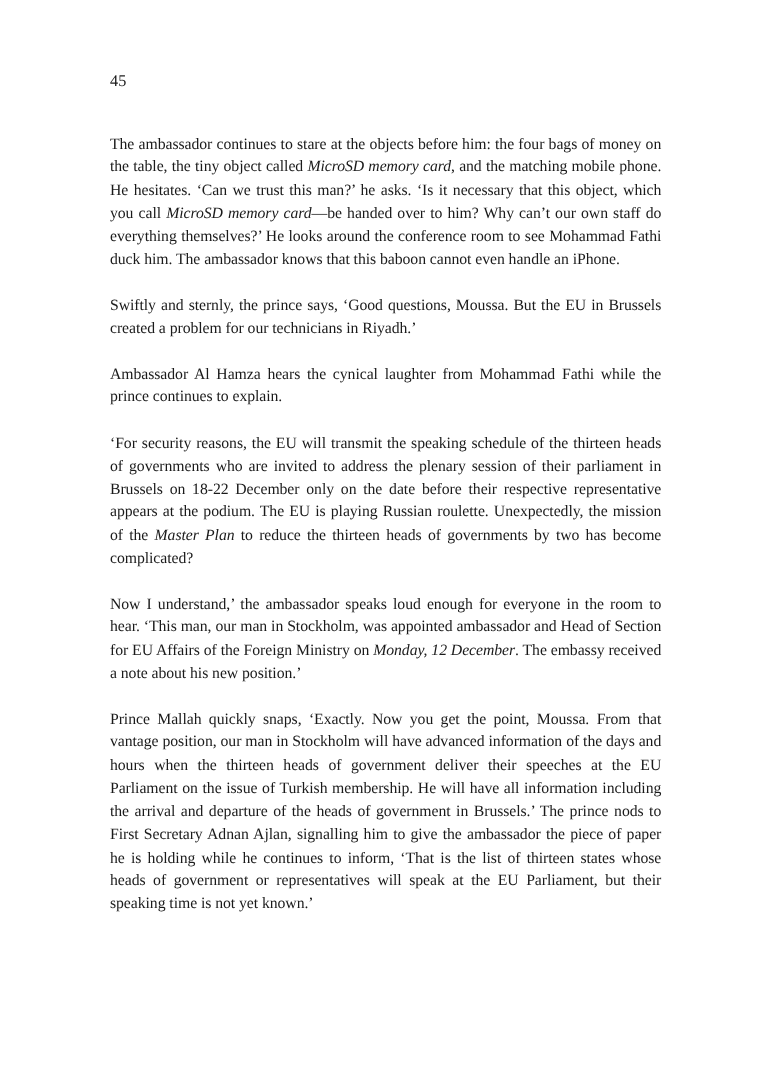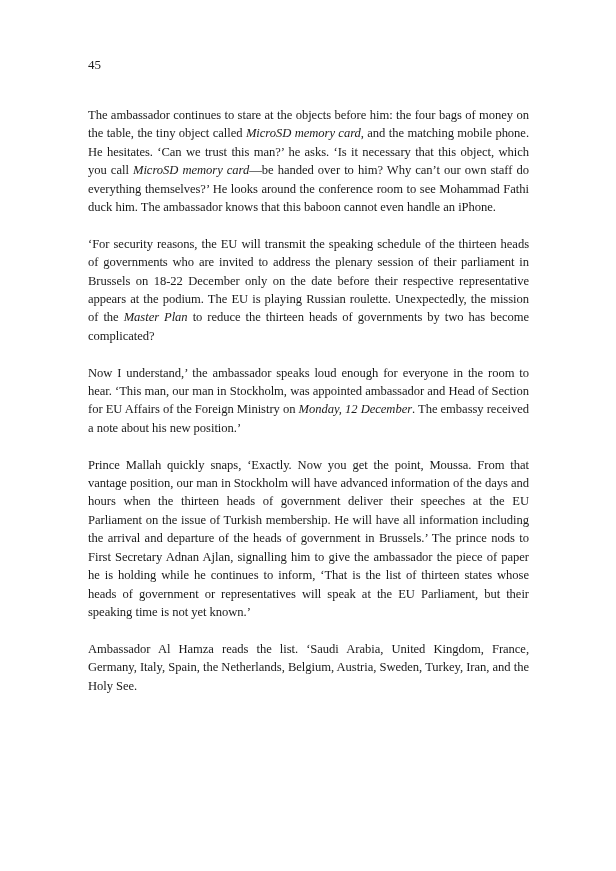"Swiftly and sternly, the prince" p.para { html: none -> <p><span>Swiftly and sternly, the prince says, ‘Good questions, Moussa. But the EU in Brussels created a problem for our technicians in Riyadh.’</span></p> }
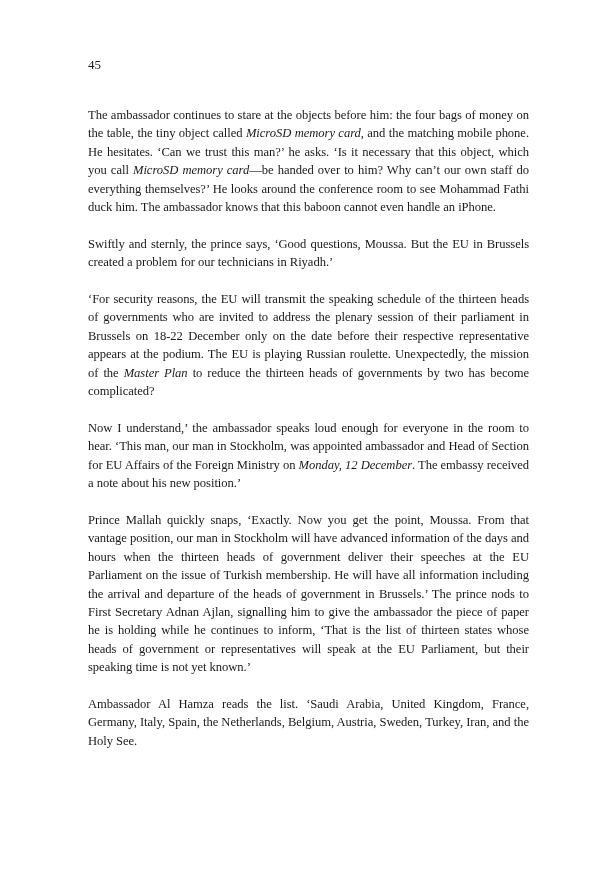"Ambassador Al Hamza hears the" p.para { html: none -> <p><span>Ambassador Al Hamza hears the cynical laughter from Mohammad Fathi while the prince continues to explain.</span></p> }
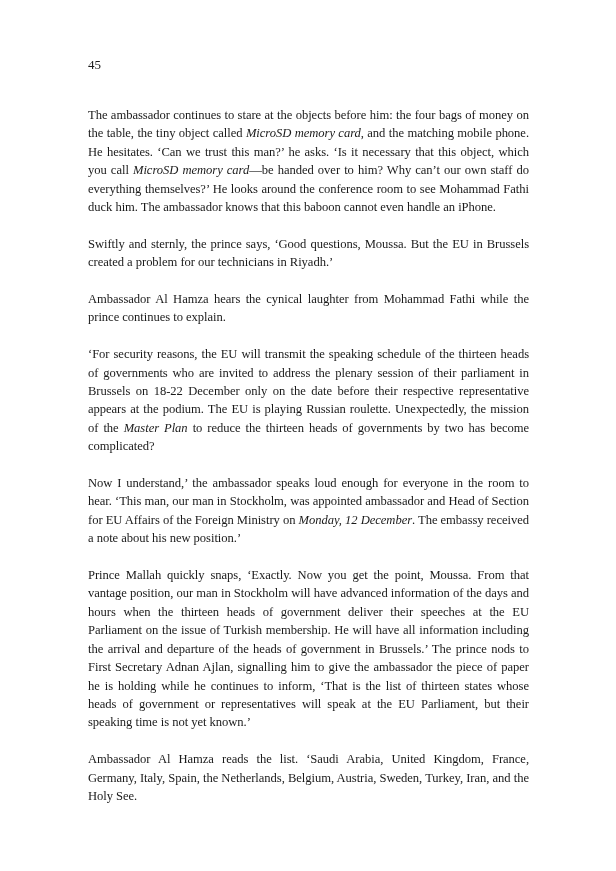"Ambassador Al Hamza reads the" p.para { html: <p><span>Ambassador Al Hamza reads the list. ‘Saudi Arabia, United Kingdom, France, Germany, Italy, Spain, the Netherlands, Belgium, Austria, Sweden, Turkey, Iran, and the Holy See.</span></p> -> none }
